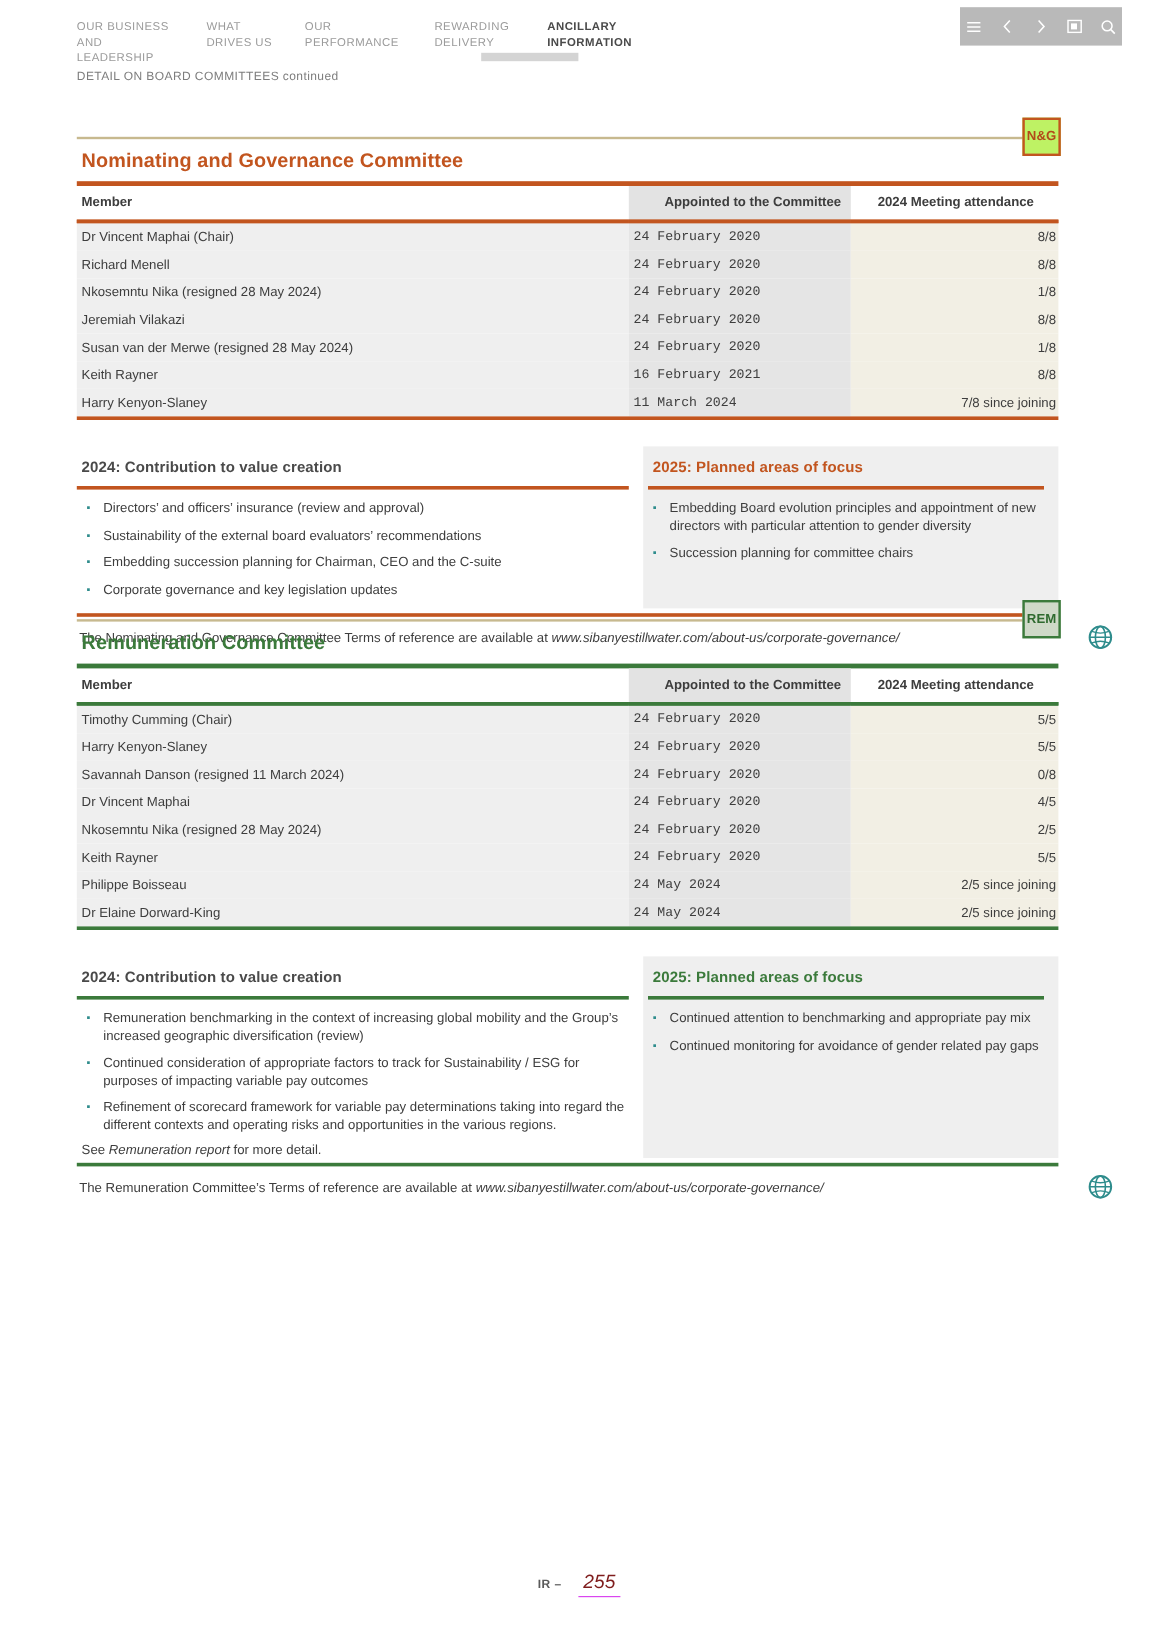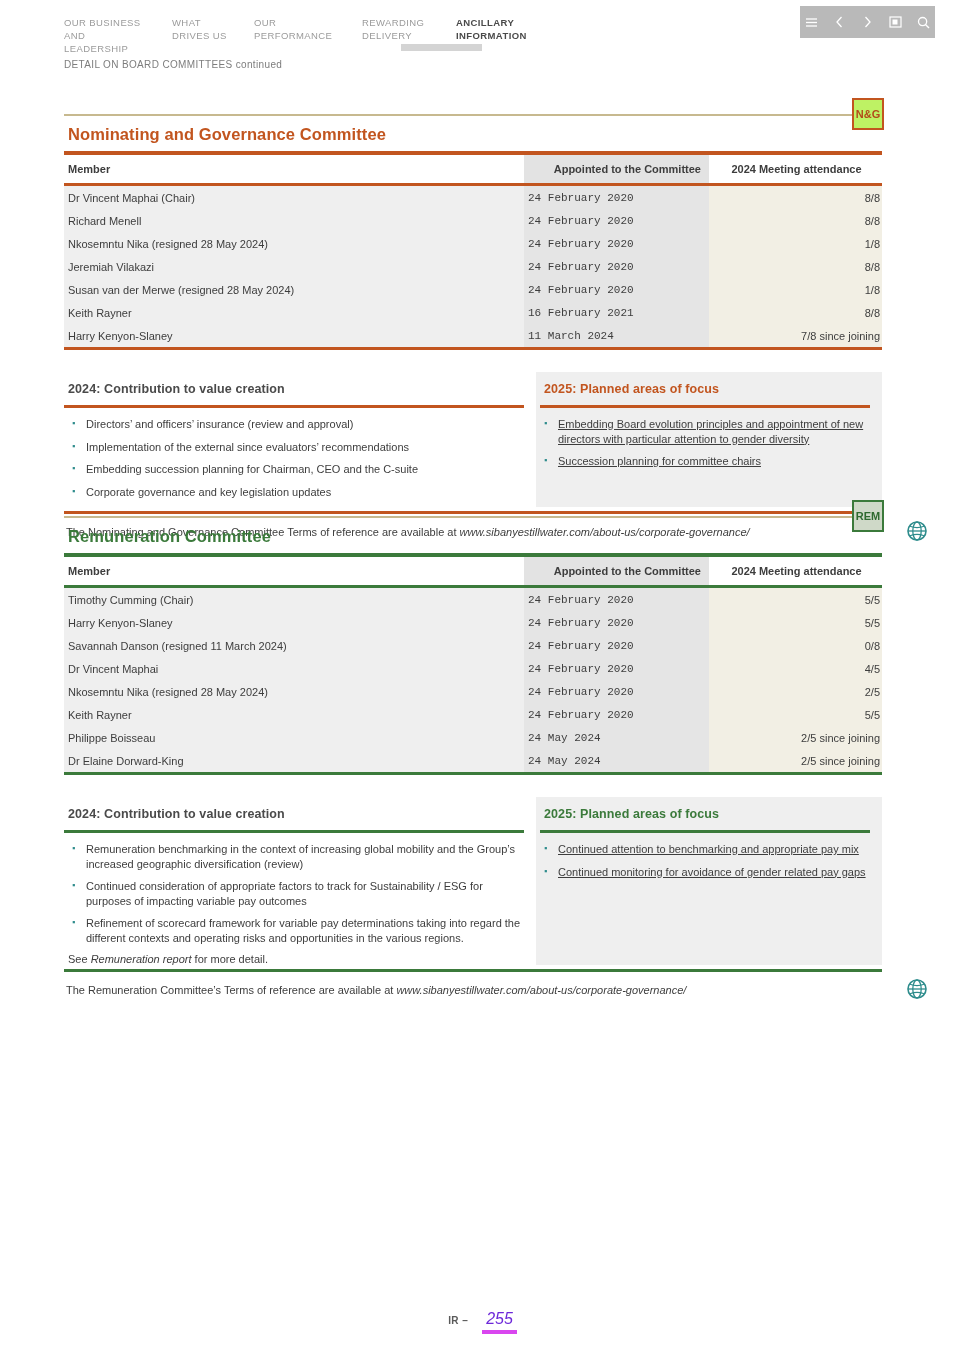"Embedding Board evolution principles and" .panel-right ul.blist li { text-decoration: underline -> none }
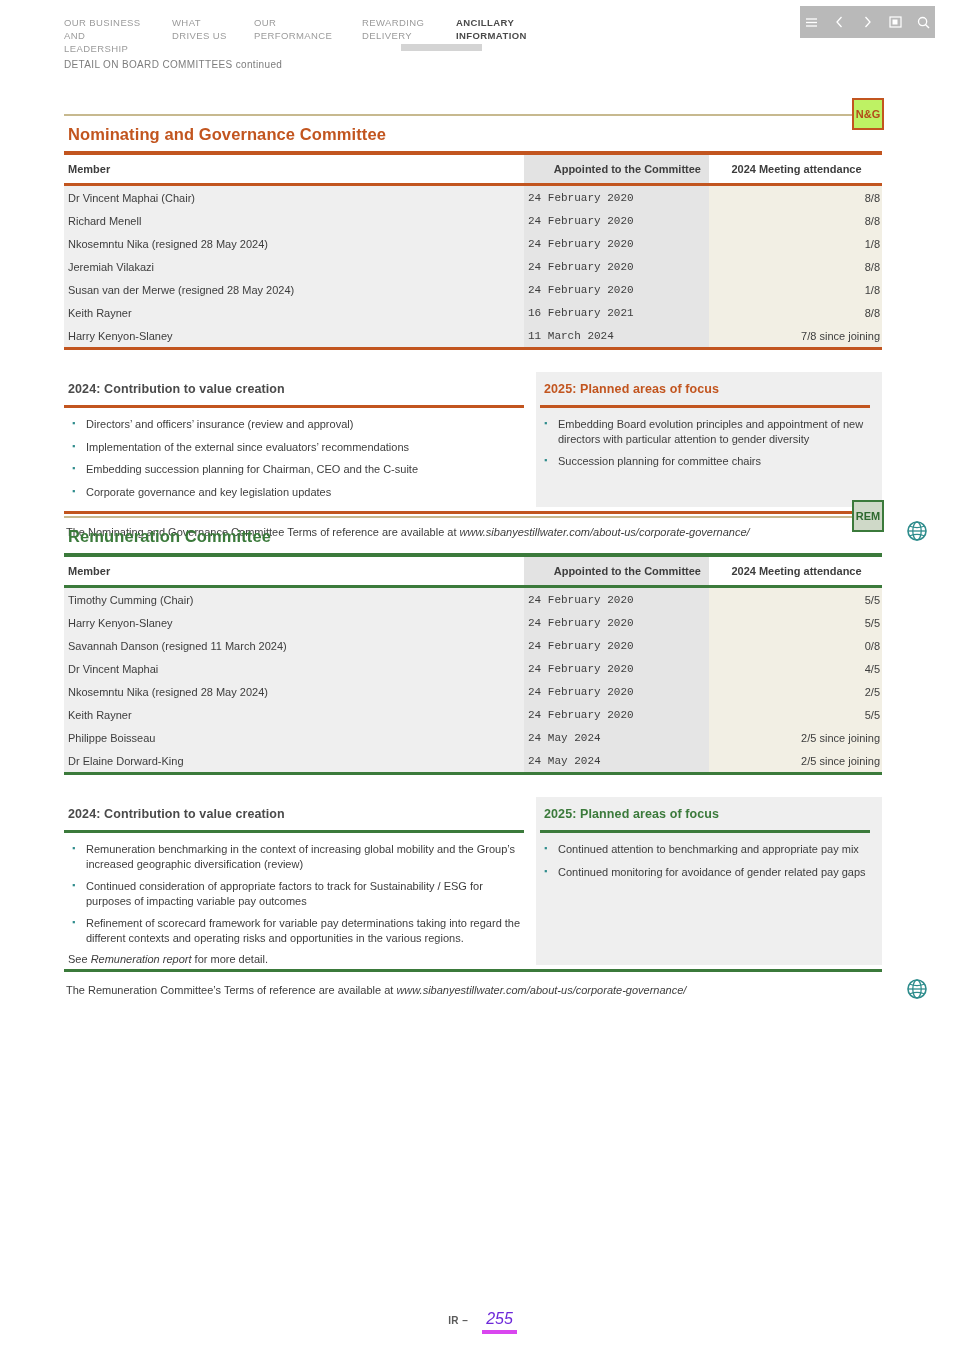"Implementation of the external since" li { text: Implementation of the external since -> Sustainability of the external board }
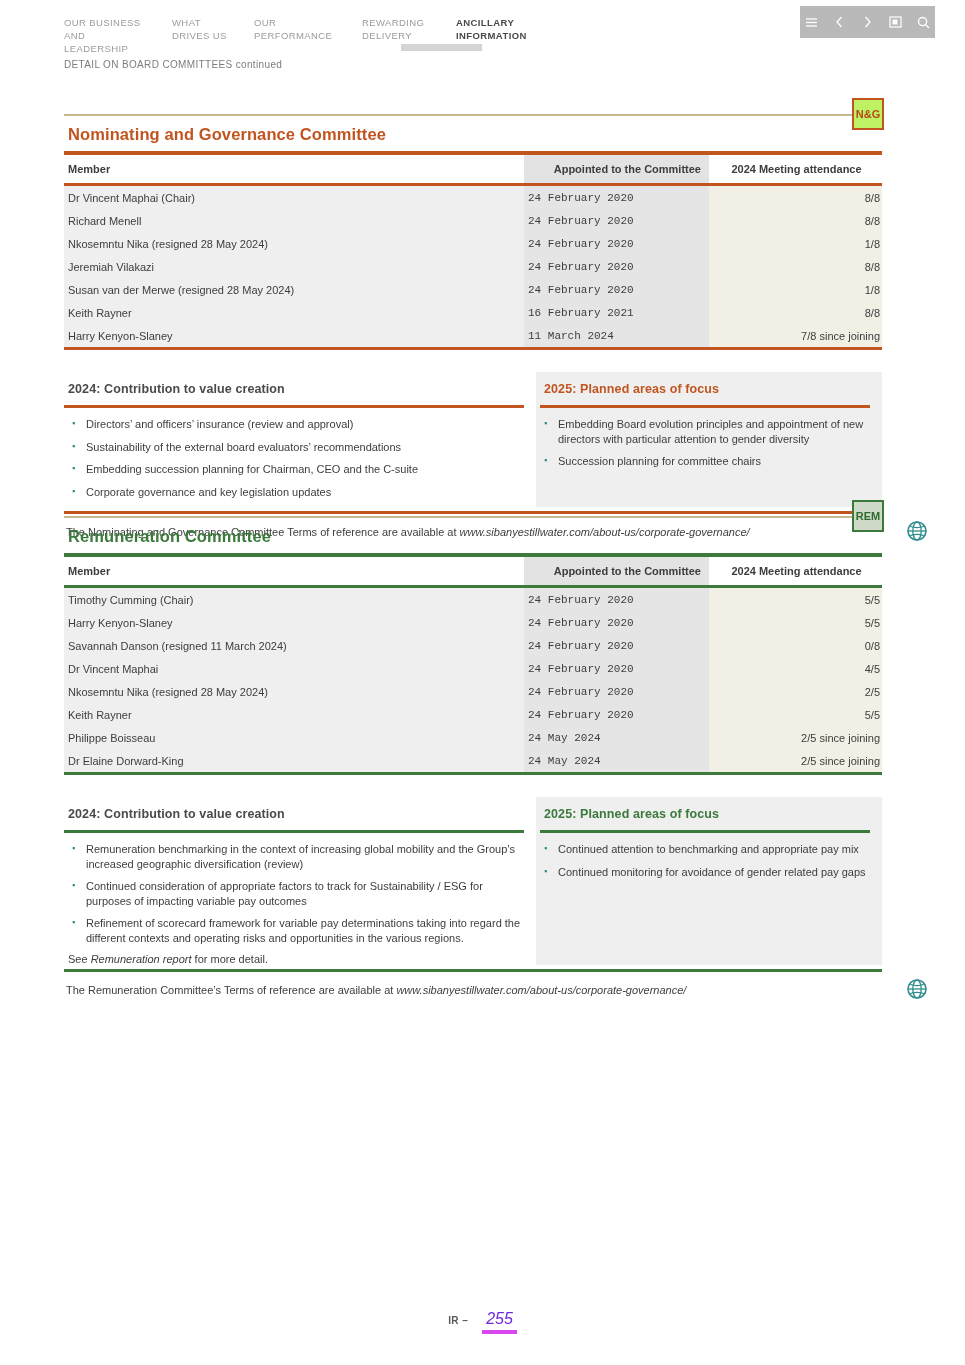"255" .footer .pg { border-bottom: 4px solid #d946ef -> 1px solid #d946ef; color: #6d28d9 -> #7f1d1d }
